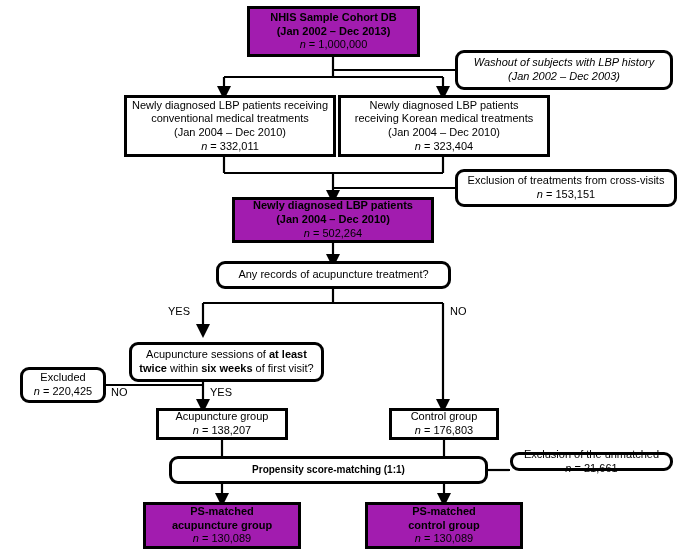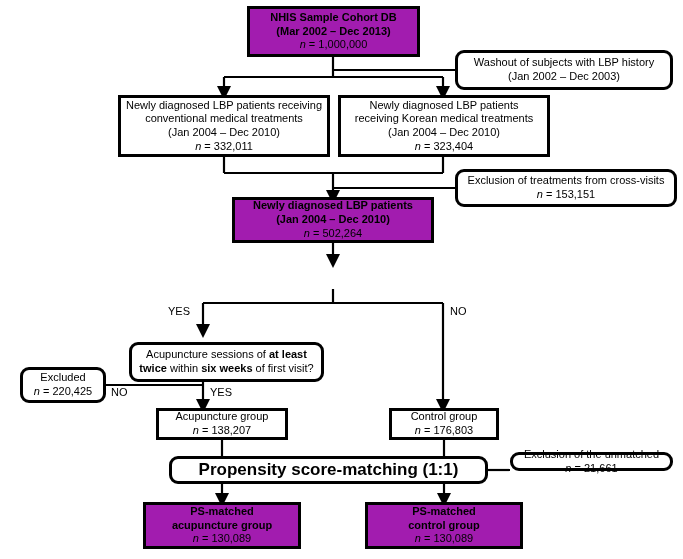"(Mar 2002 – Dec 2013)" span.ln { text: Mar -> Jan }
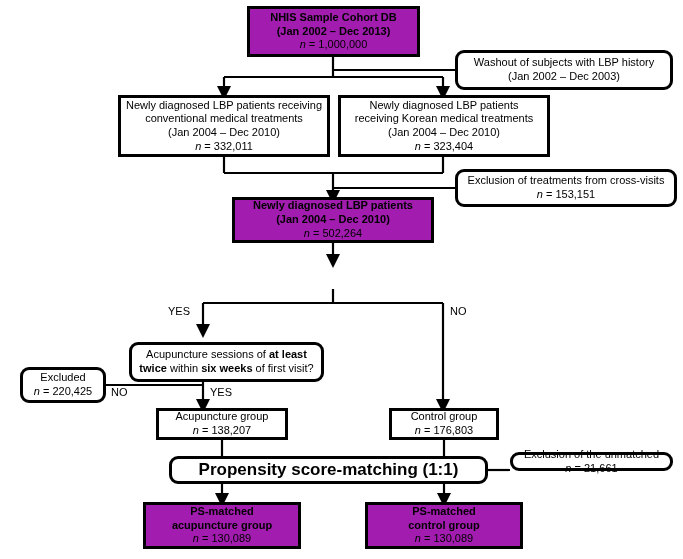"Washout of subjects with LBP" div.node { font-style: none -> italic }
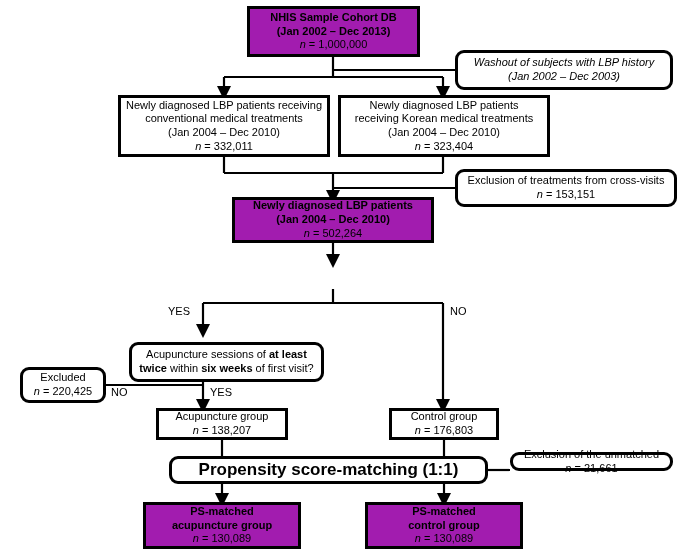"Newly diagnosed LBP patients receiving" div.node { left: 118px -> 124px }
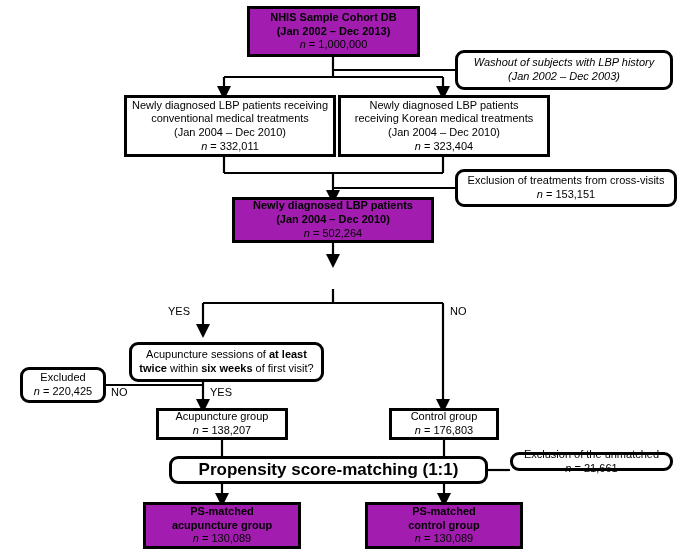"Any records of acupuncture treatment?" div.node { html: none -> <div> <span>Any records of acupuncture treatment?</span> </div> }
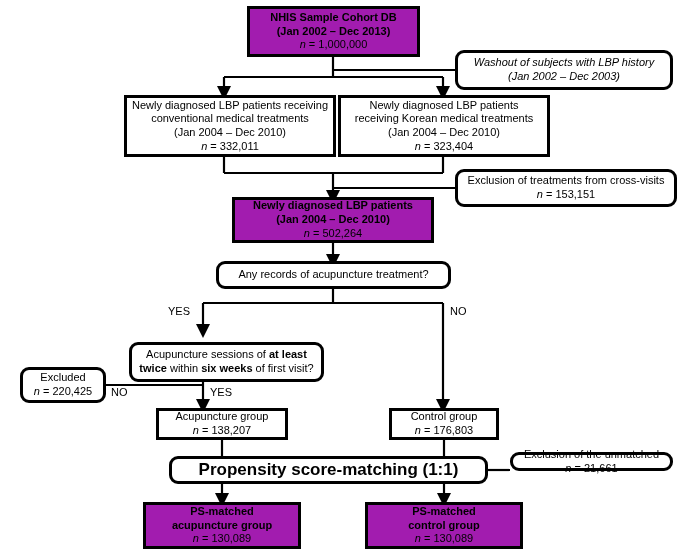"Propensity score-matching (1:1)" .f115 { font-size: 17px -> 10px }
